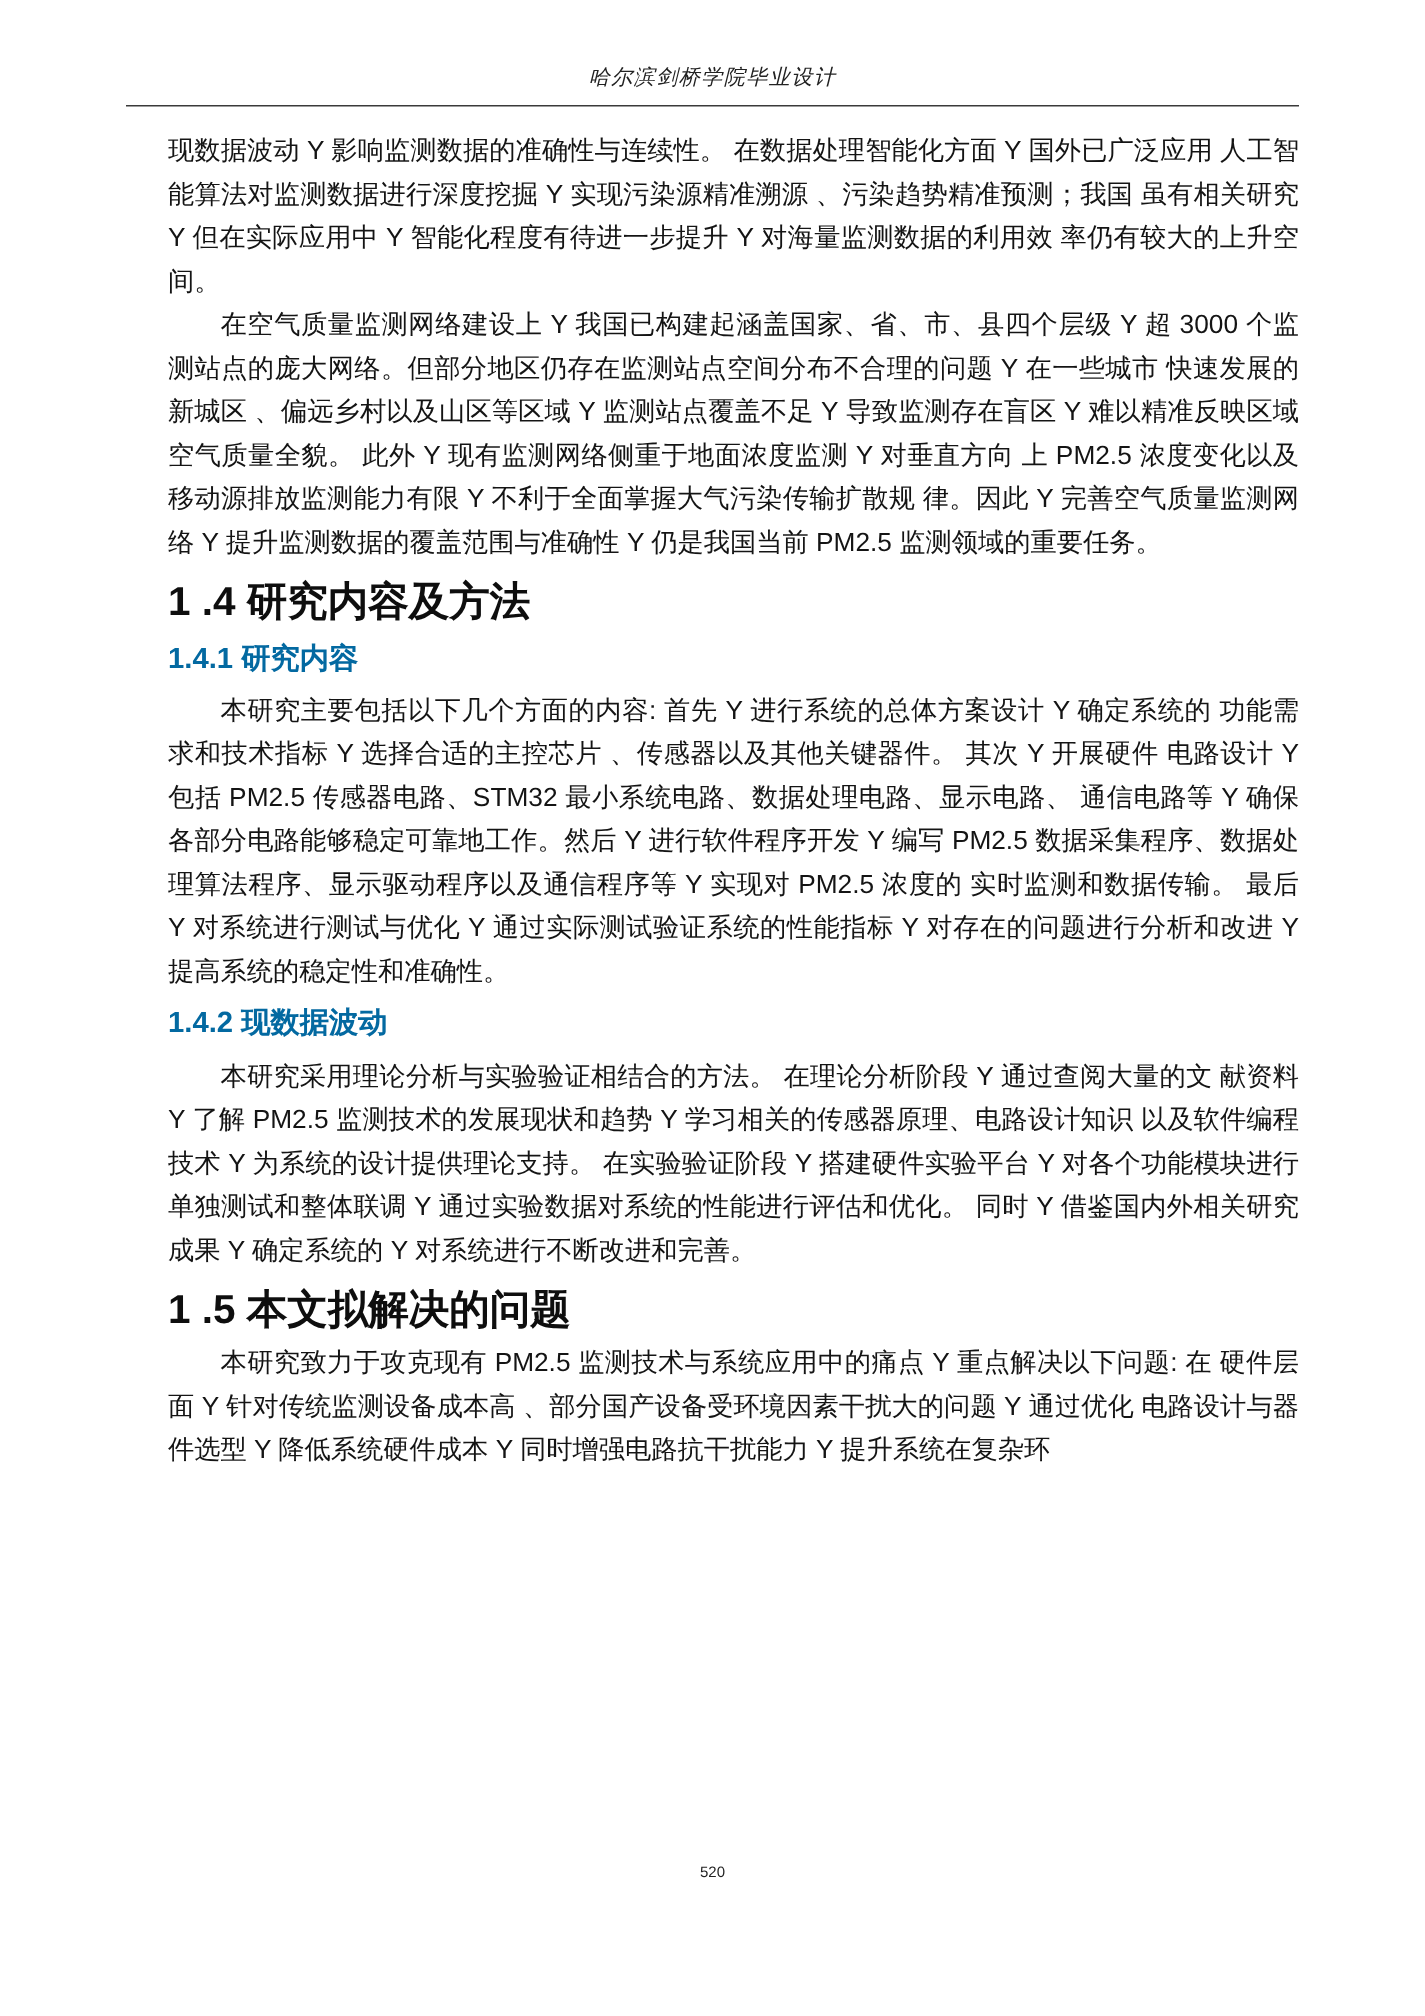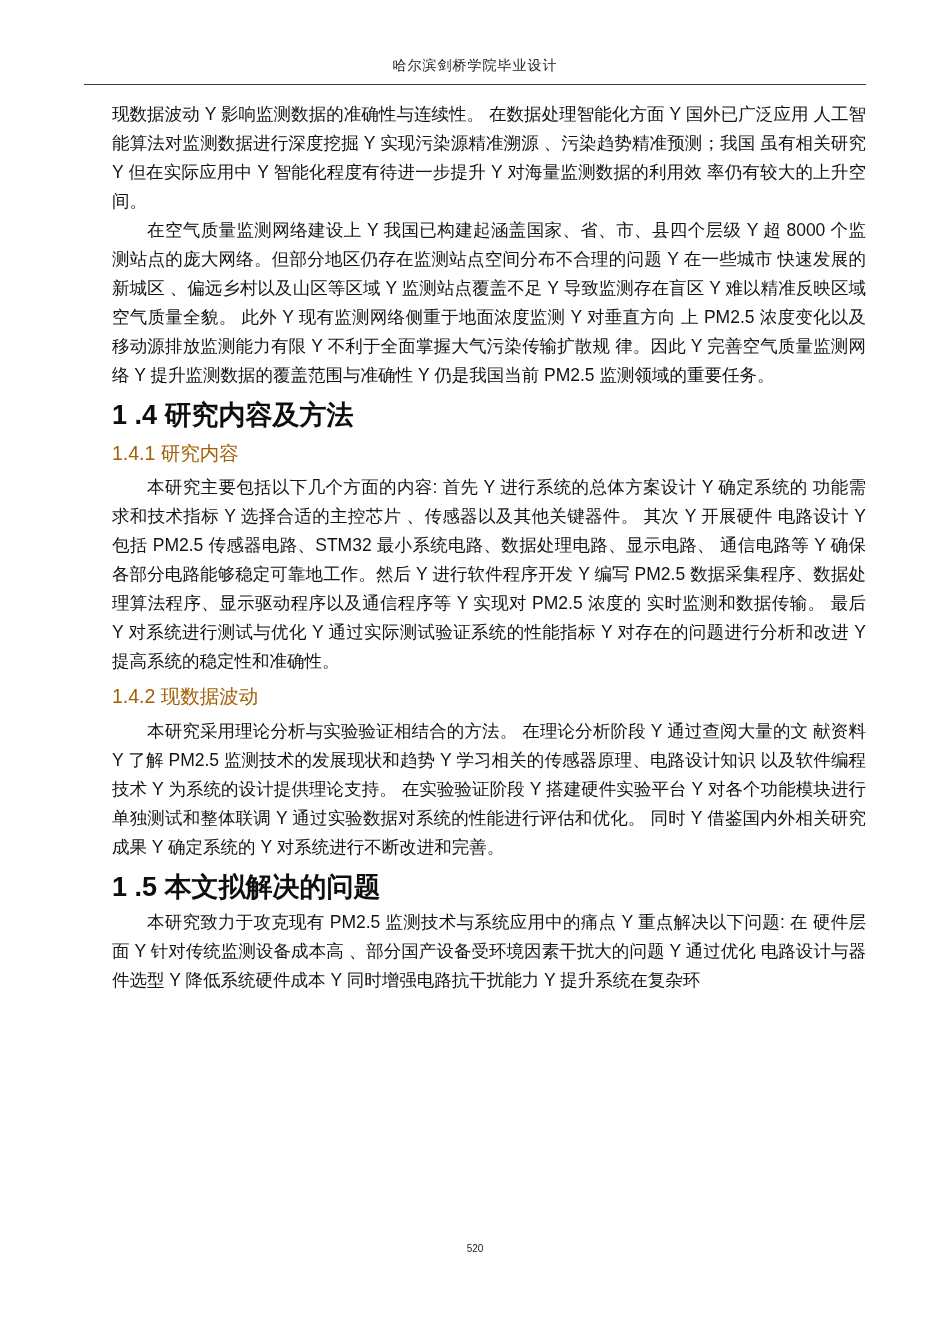"哈尔滨剑桥学院毕业设计" .header { font-style: none -> italic; padding-top: 57px -> 43px }
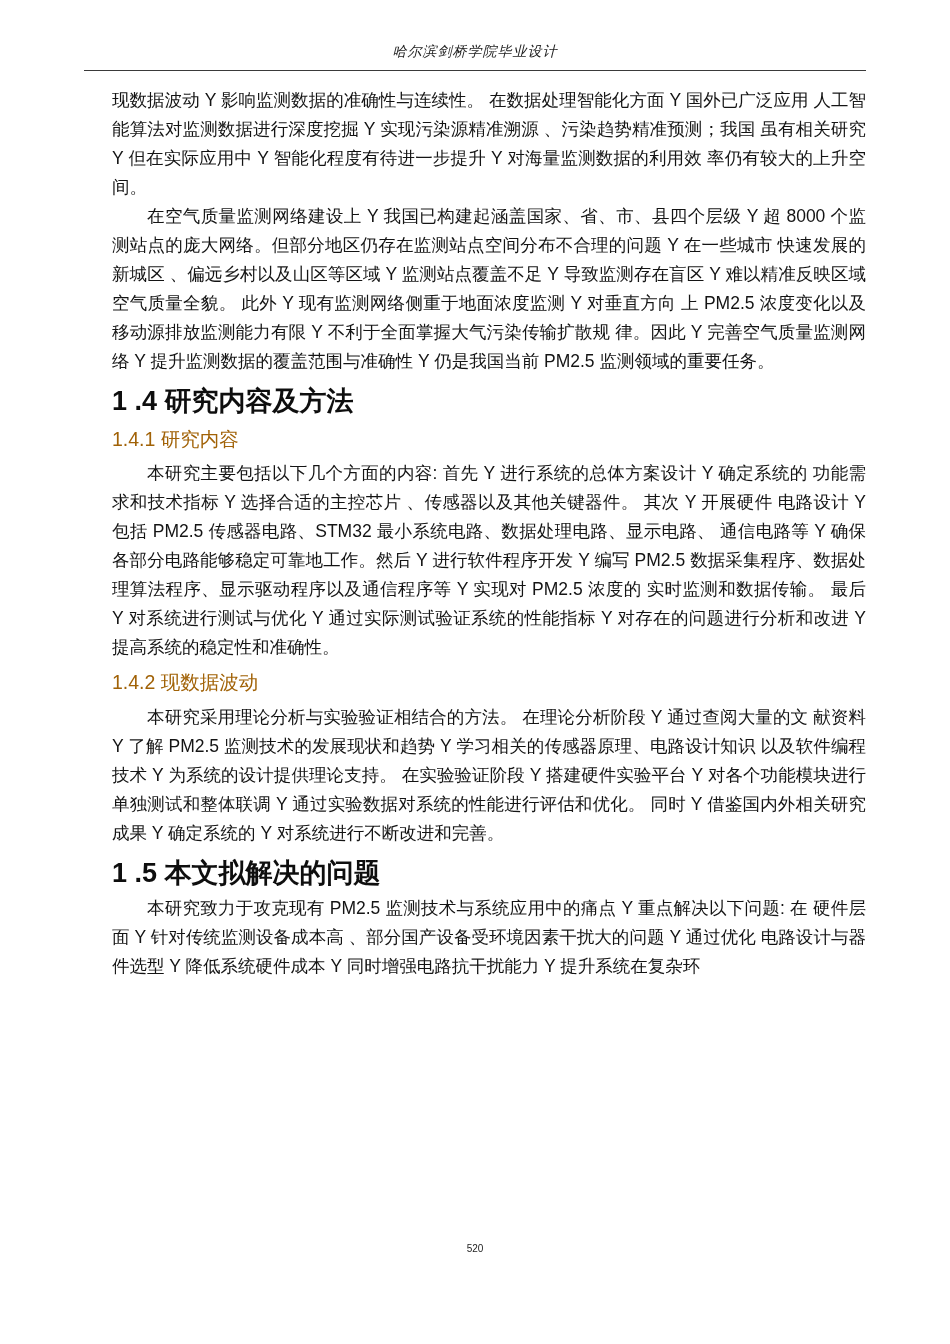"在空气质量监测网络建设上 Y 我国已构建起涵盖国家、省、市、县四个层级 Y 超" p.par { text: 8000 -> 3000 }
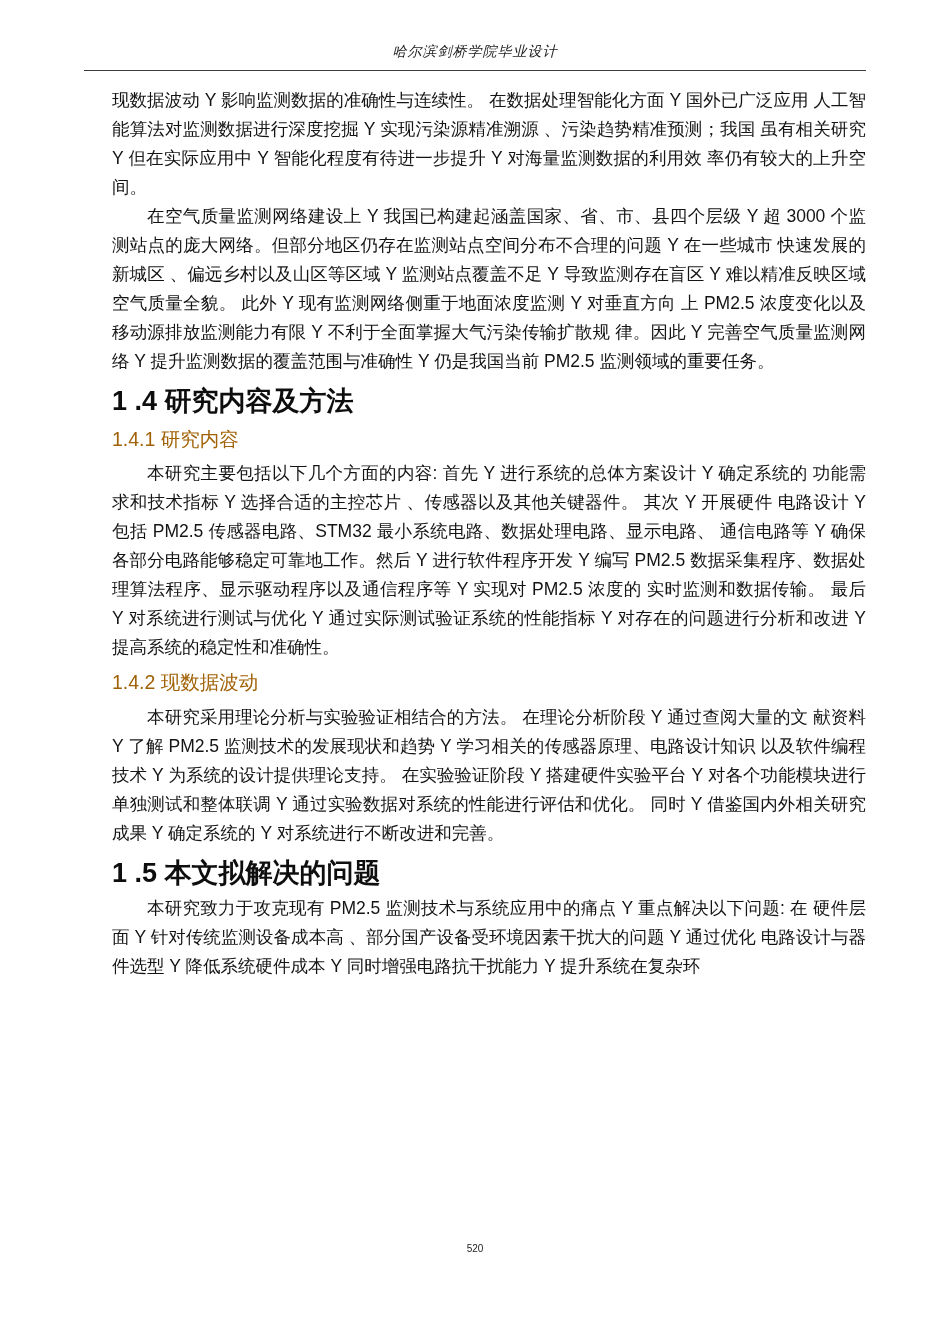"1.4.1 研究内容" .h-sub { color: #a16207 -> #0369a1; font-weight: 400 -> 700 }
